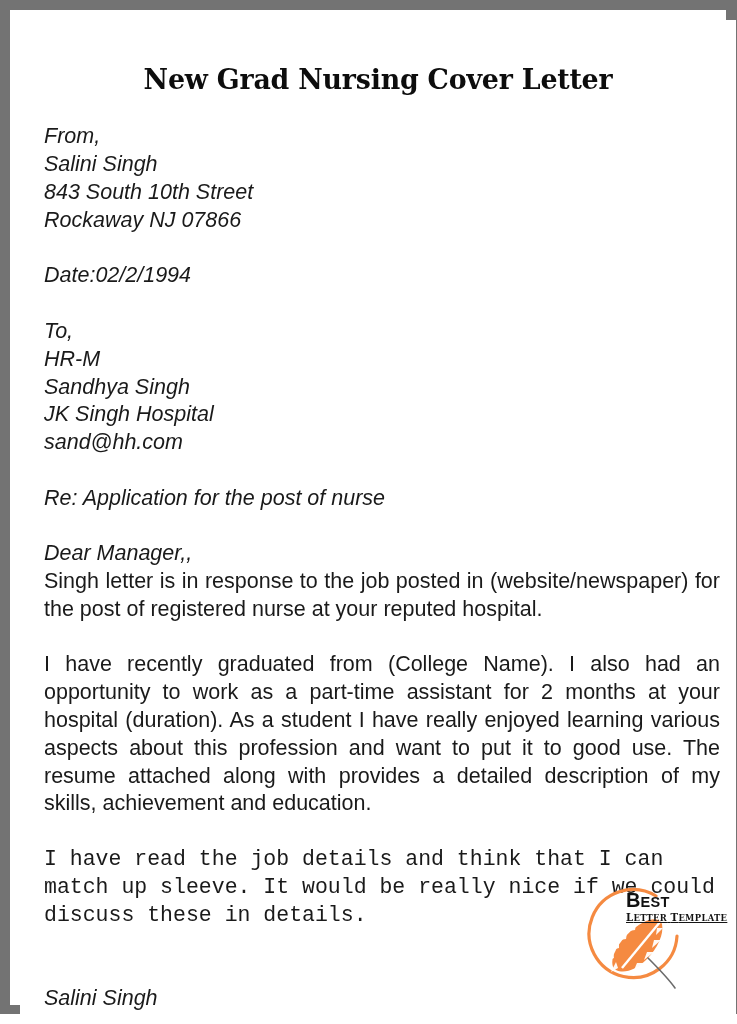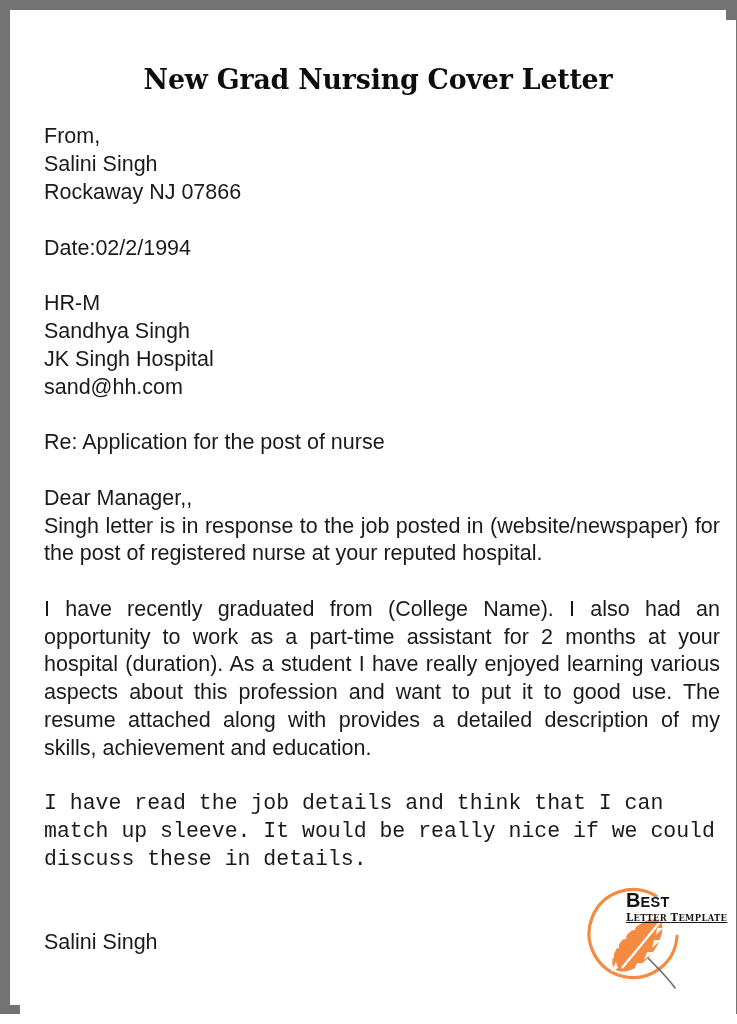"From," .line { font-style: none -> italic }
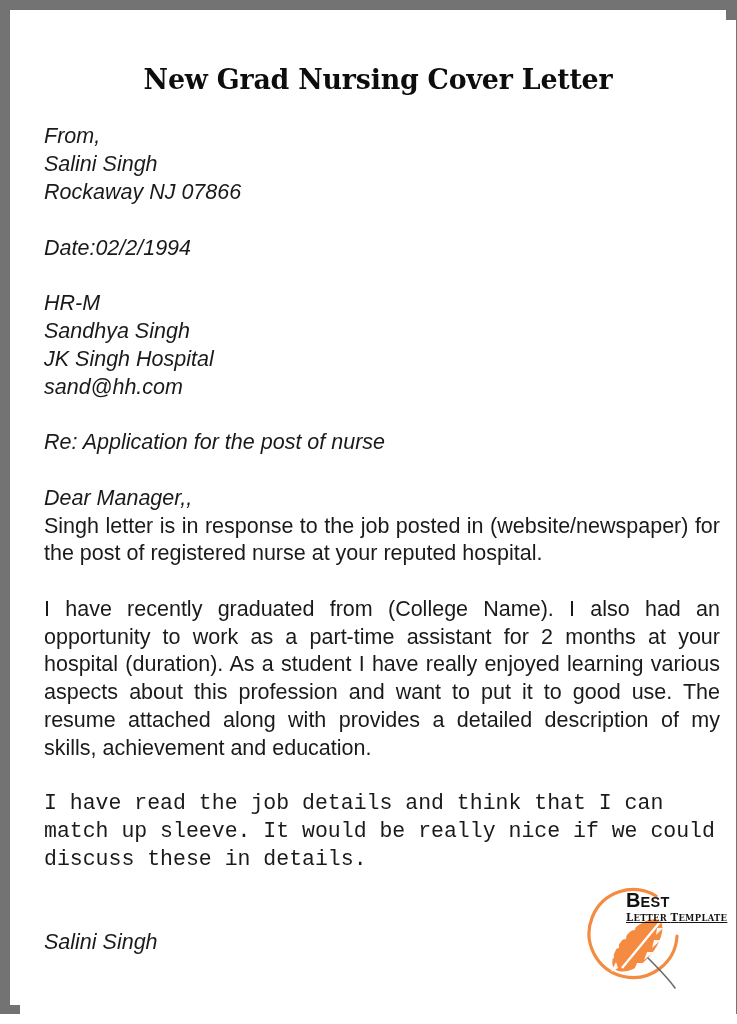"843 South 10th Street" div.line { html: none -> <div>843 South 10th Street</div> }
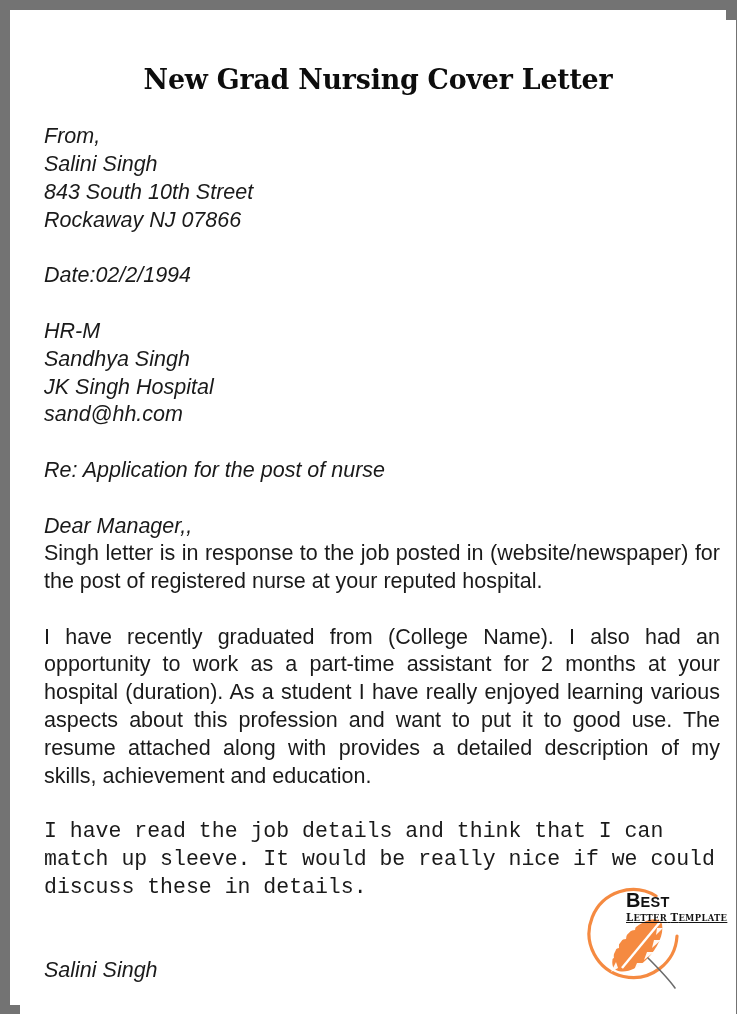"To," div.line { html: none -> <div>To,</div> }
